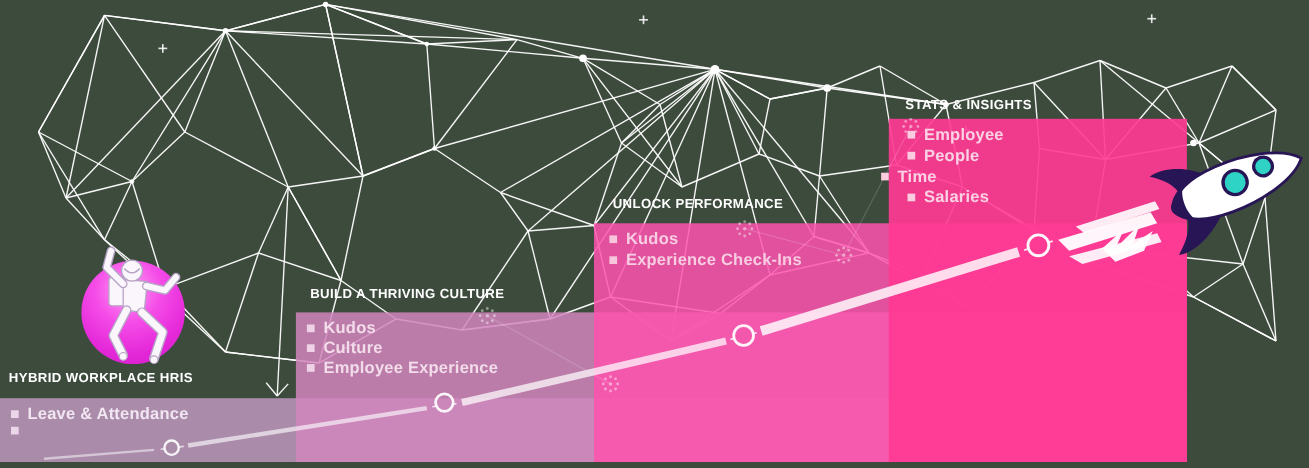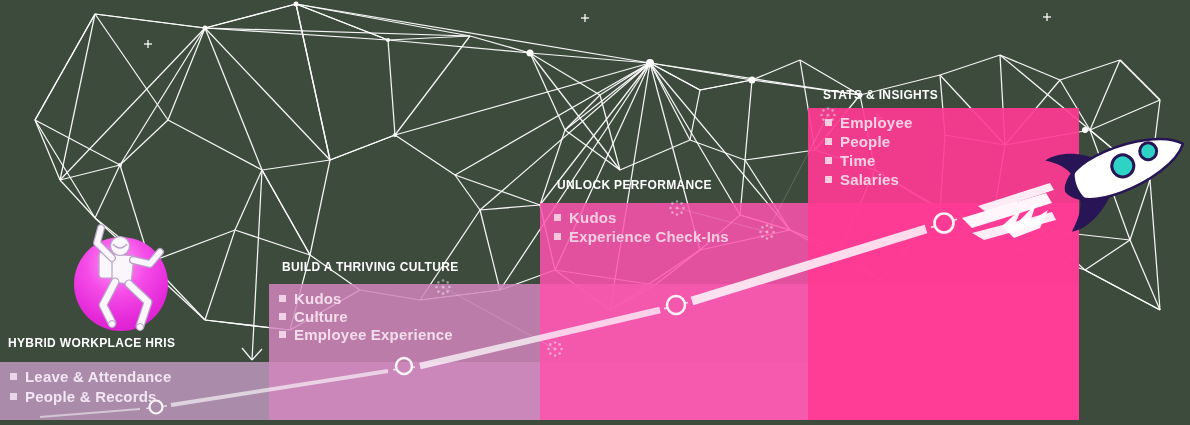"Time" div.item { left: 825px -> 801px }
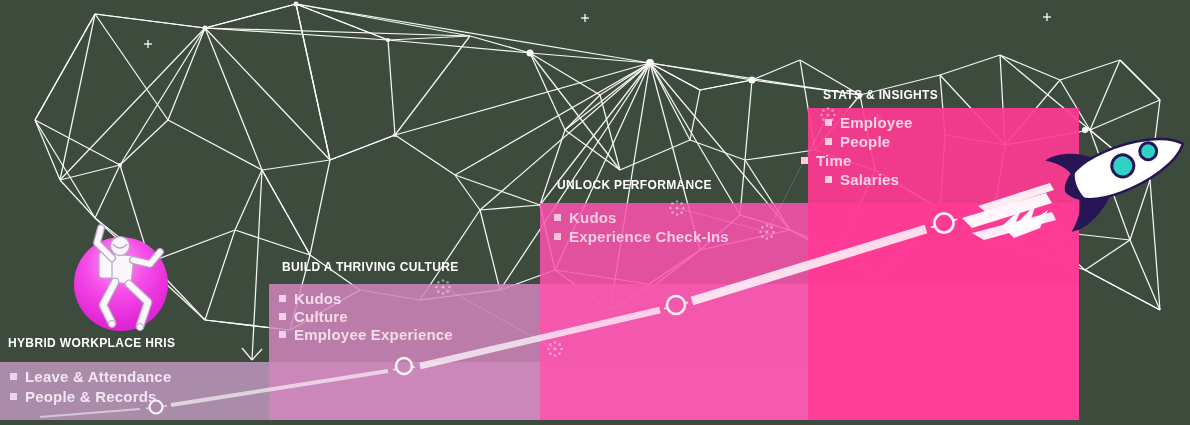"People & Records" span.item-label { html: <span>People &amp; Records</span> -> none }
